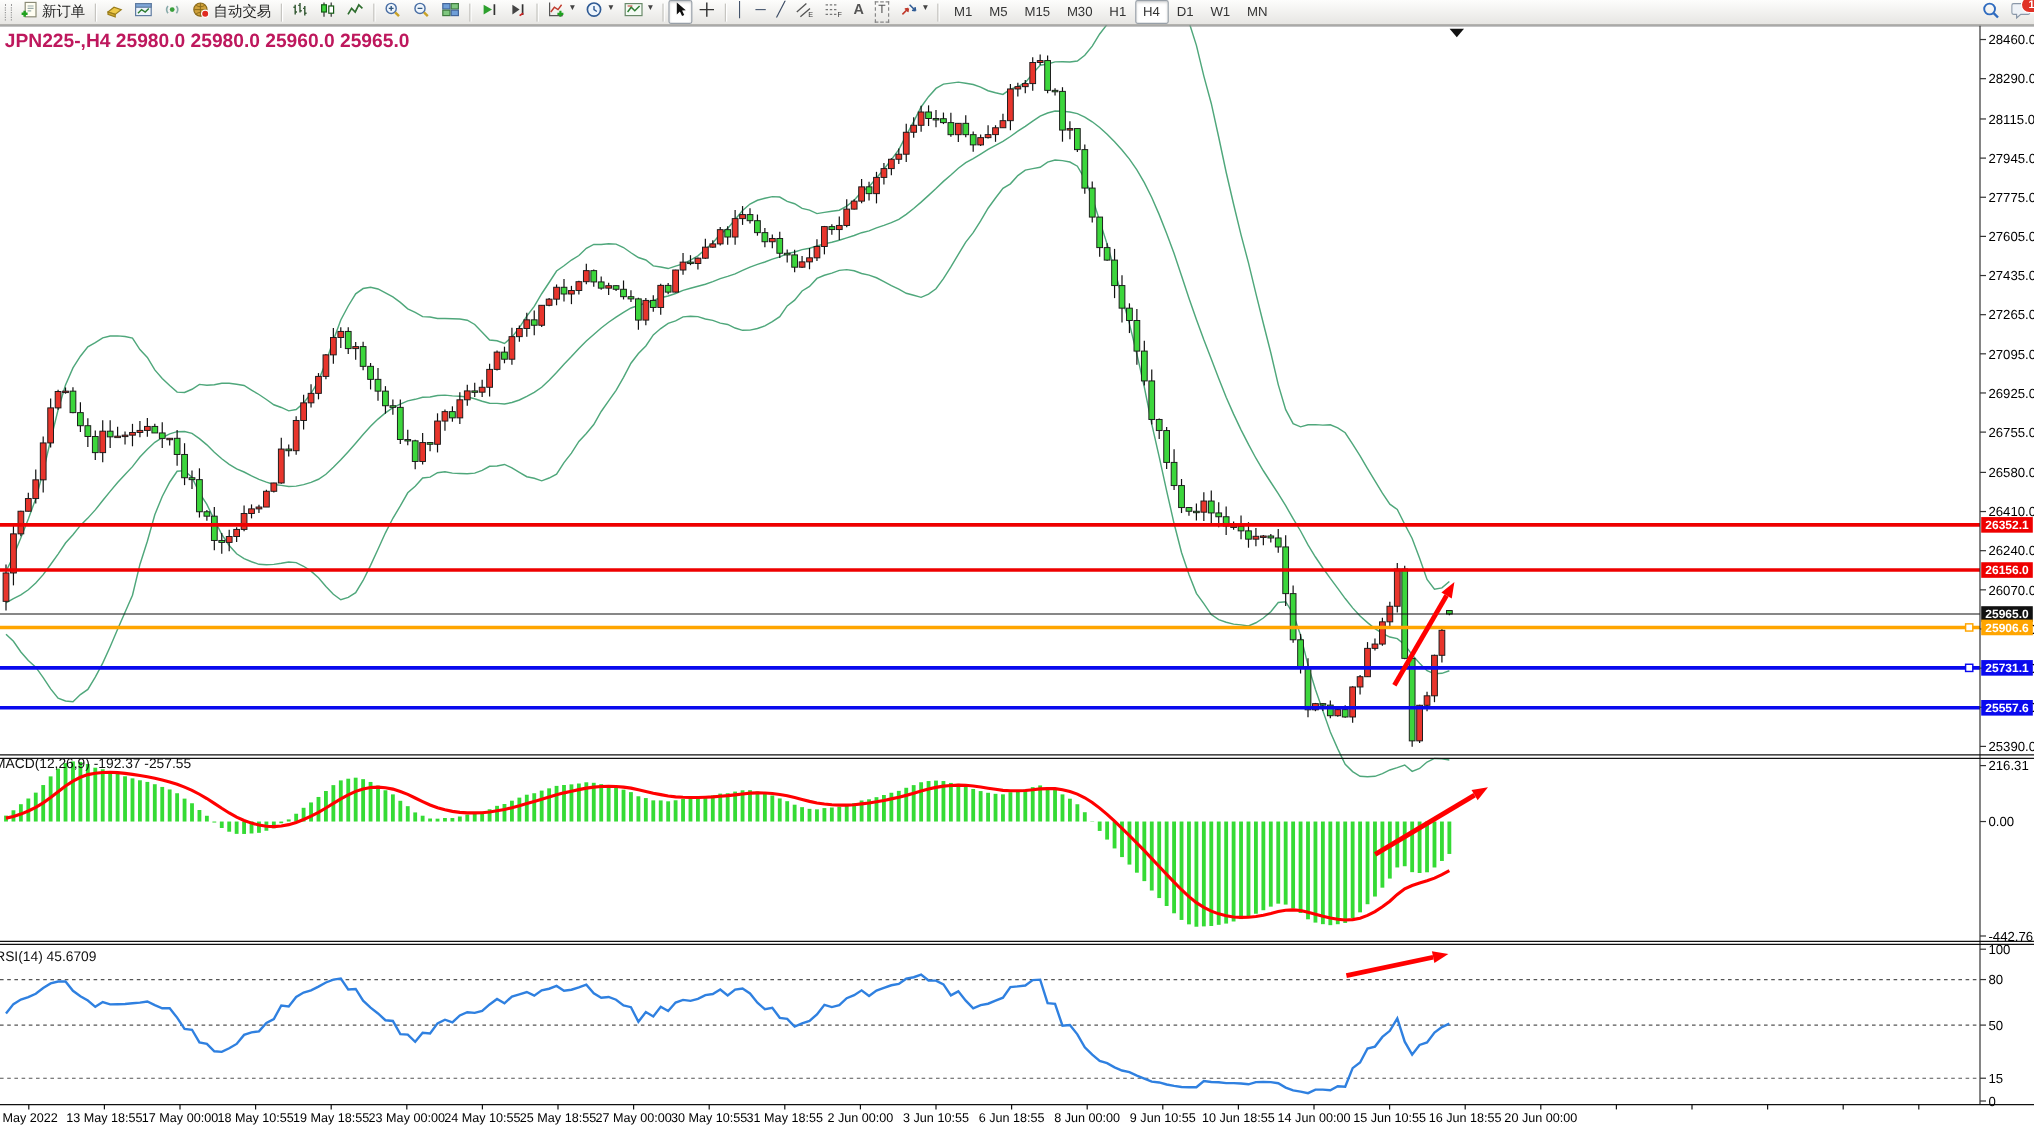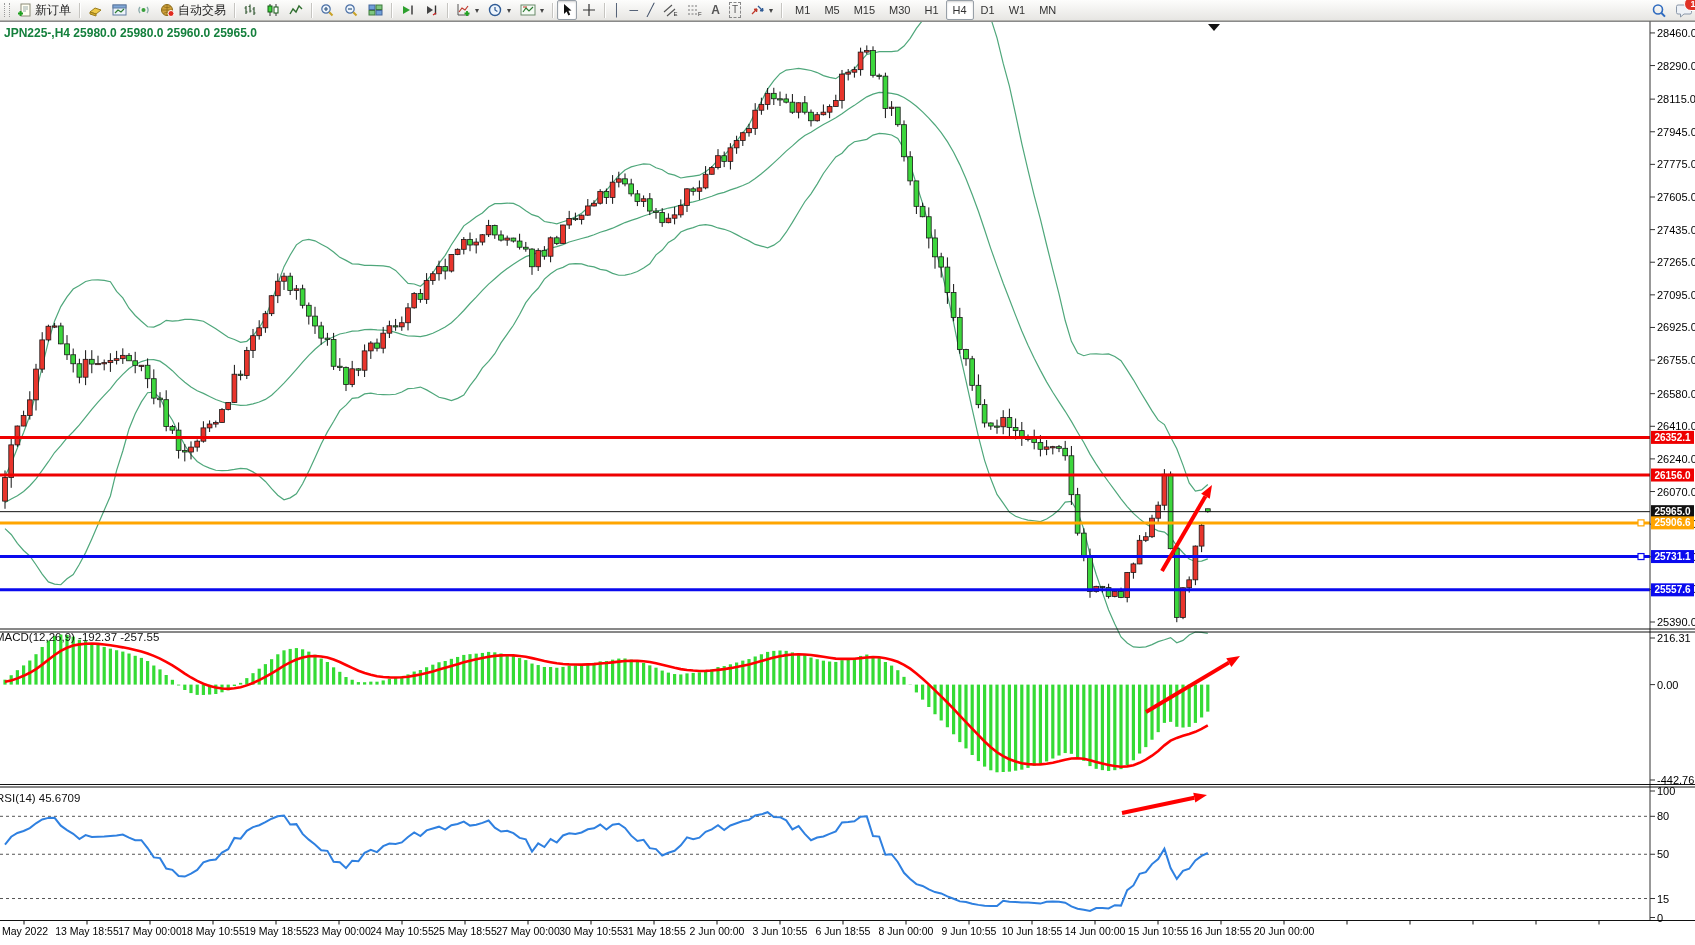"新订单" .tb-btn { align-items: center -> none }
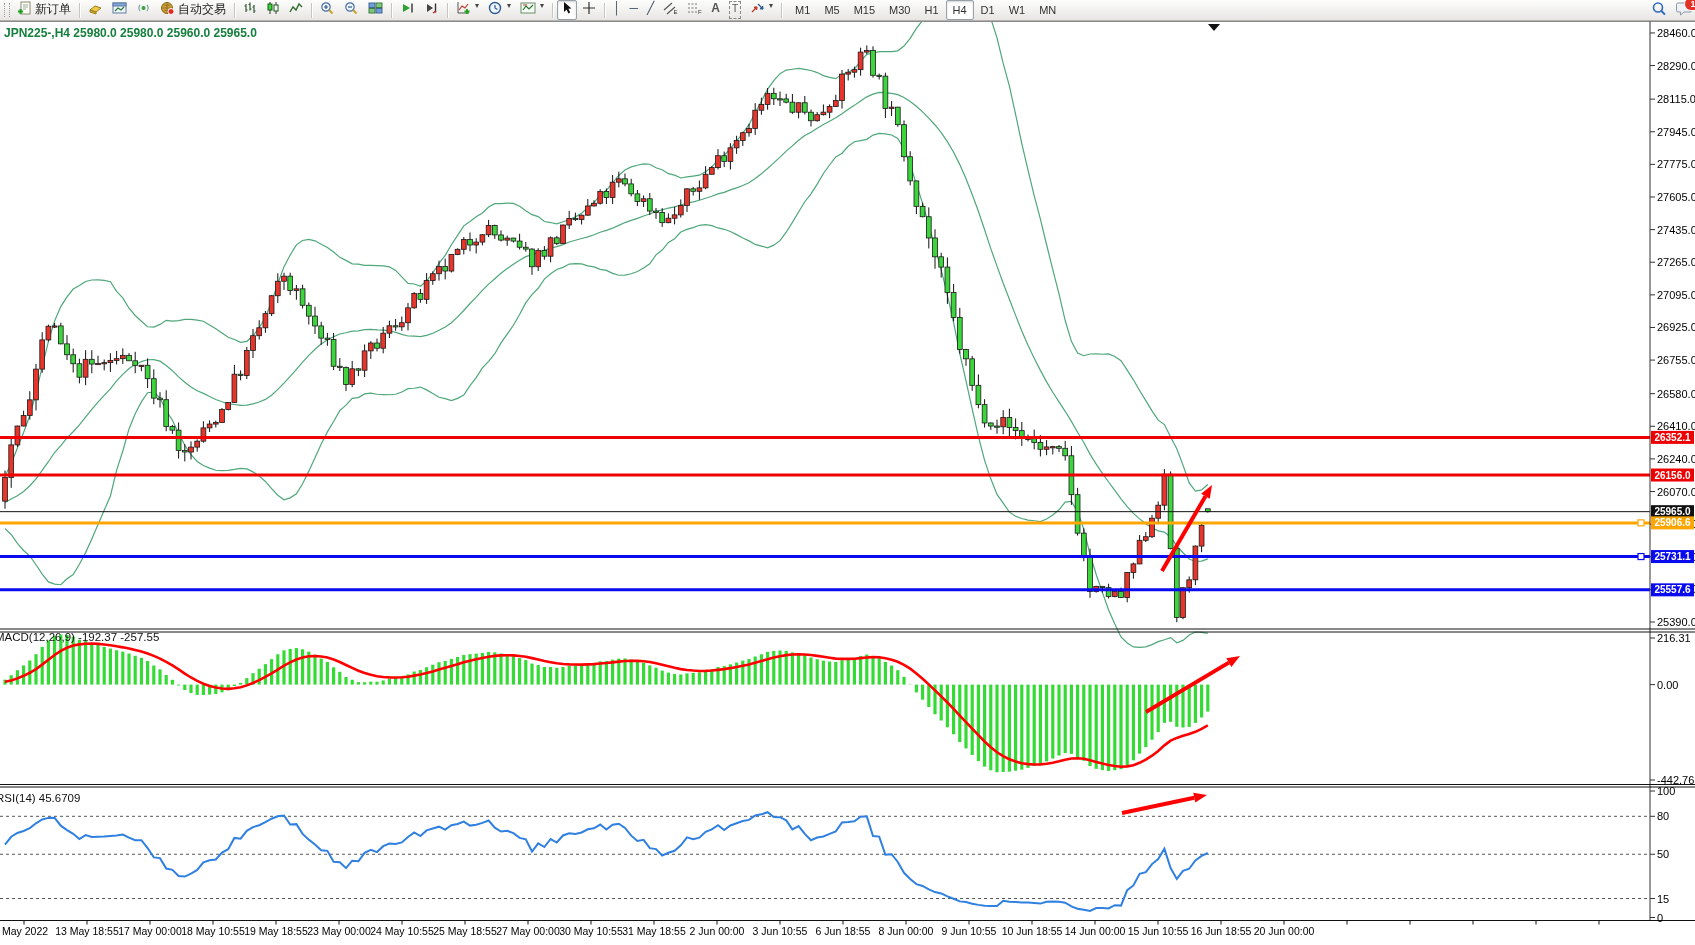"JPN225-,H4 25980.0 25980.0 25960.0" .chart-title { color: #15803d -> #be185d; font-size: 12px -> 16px }
